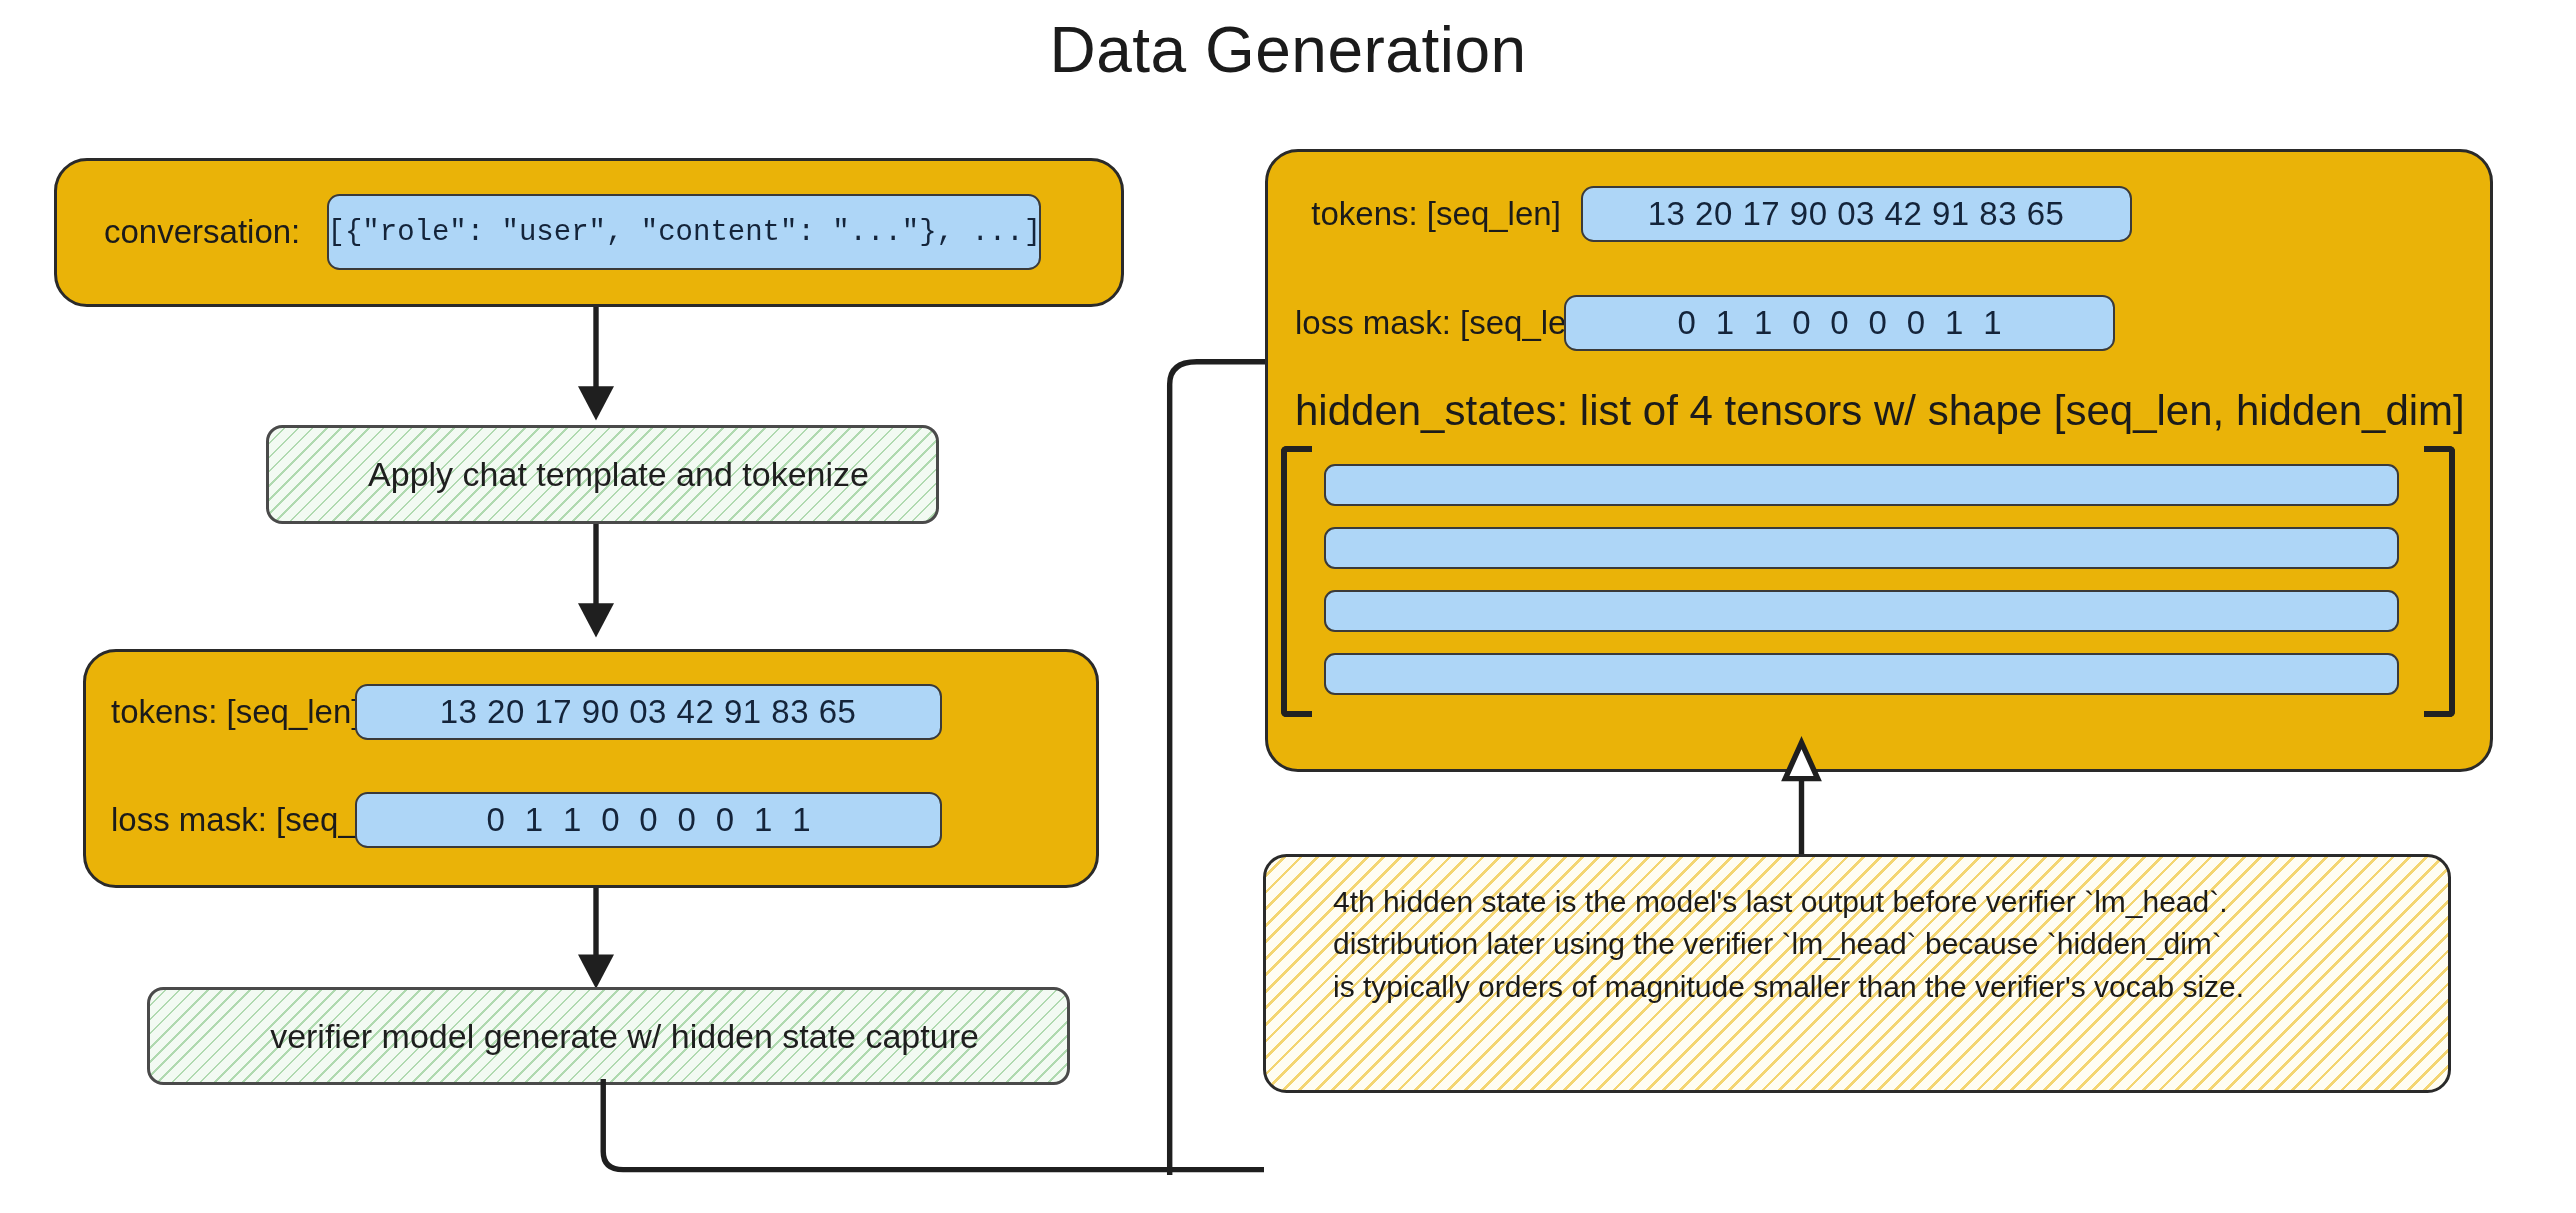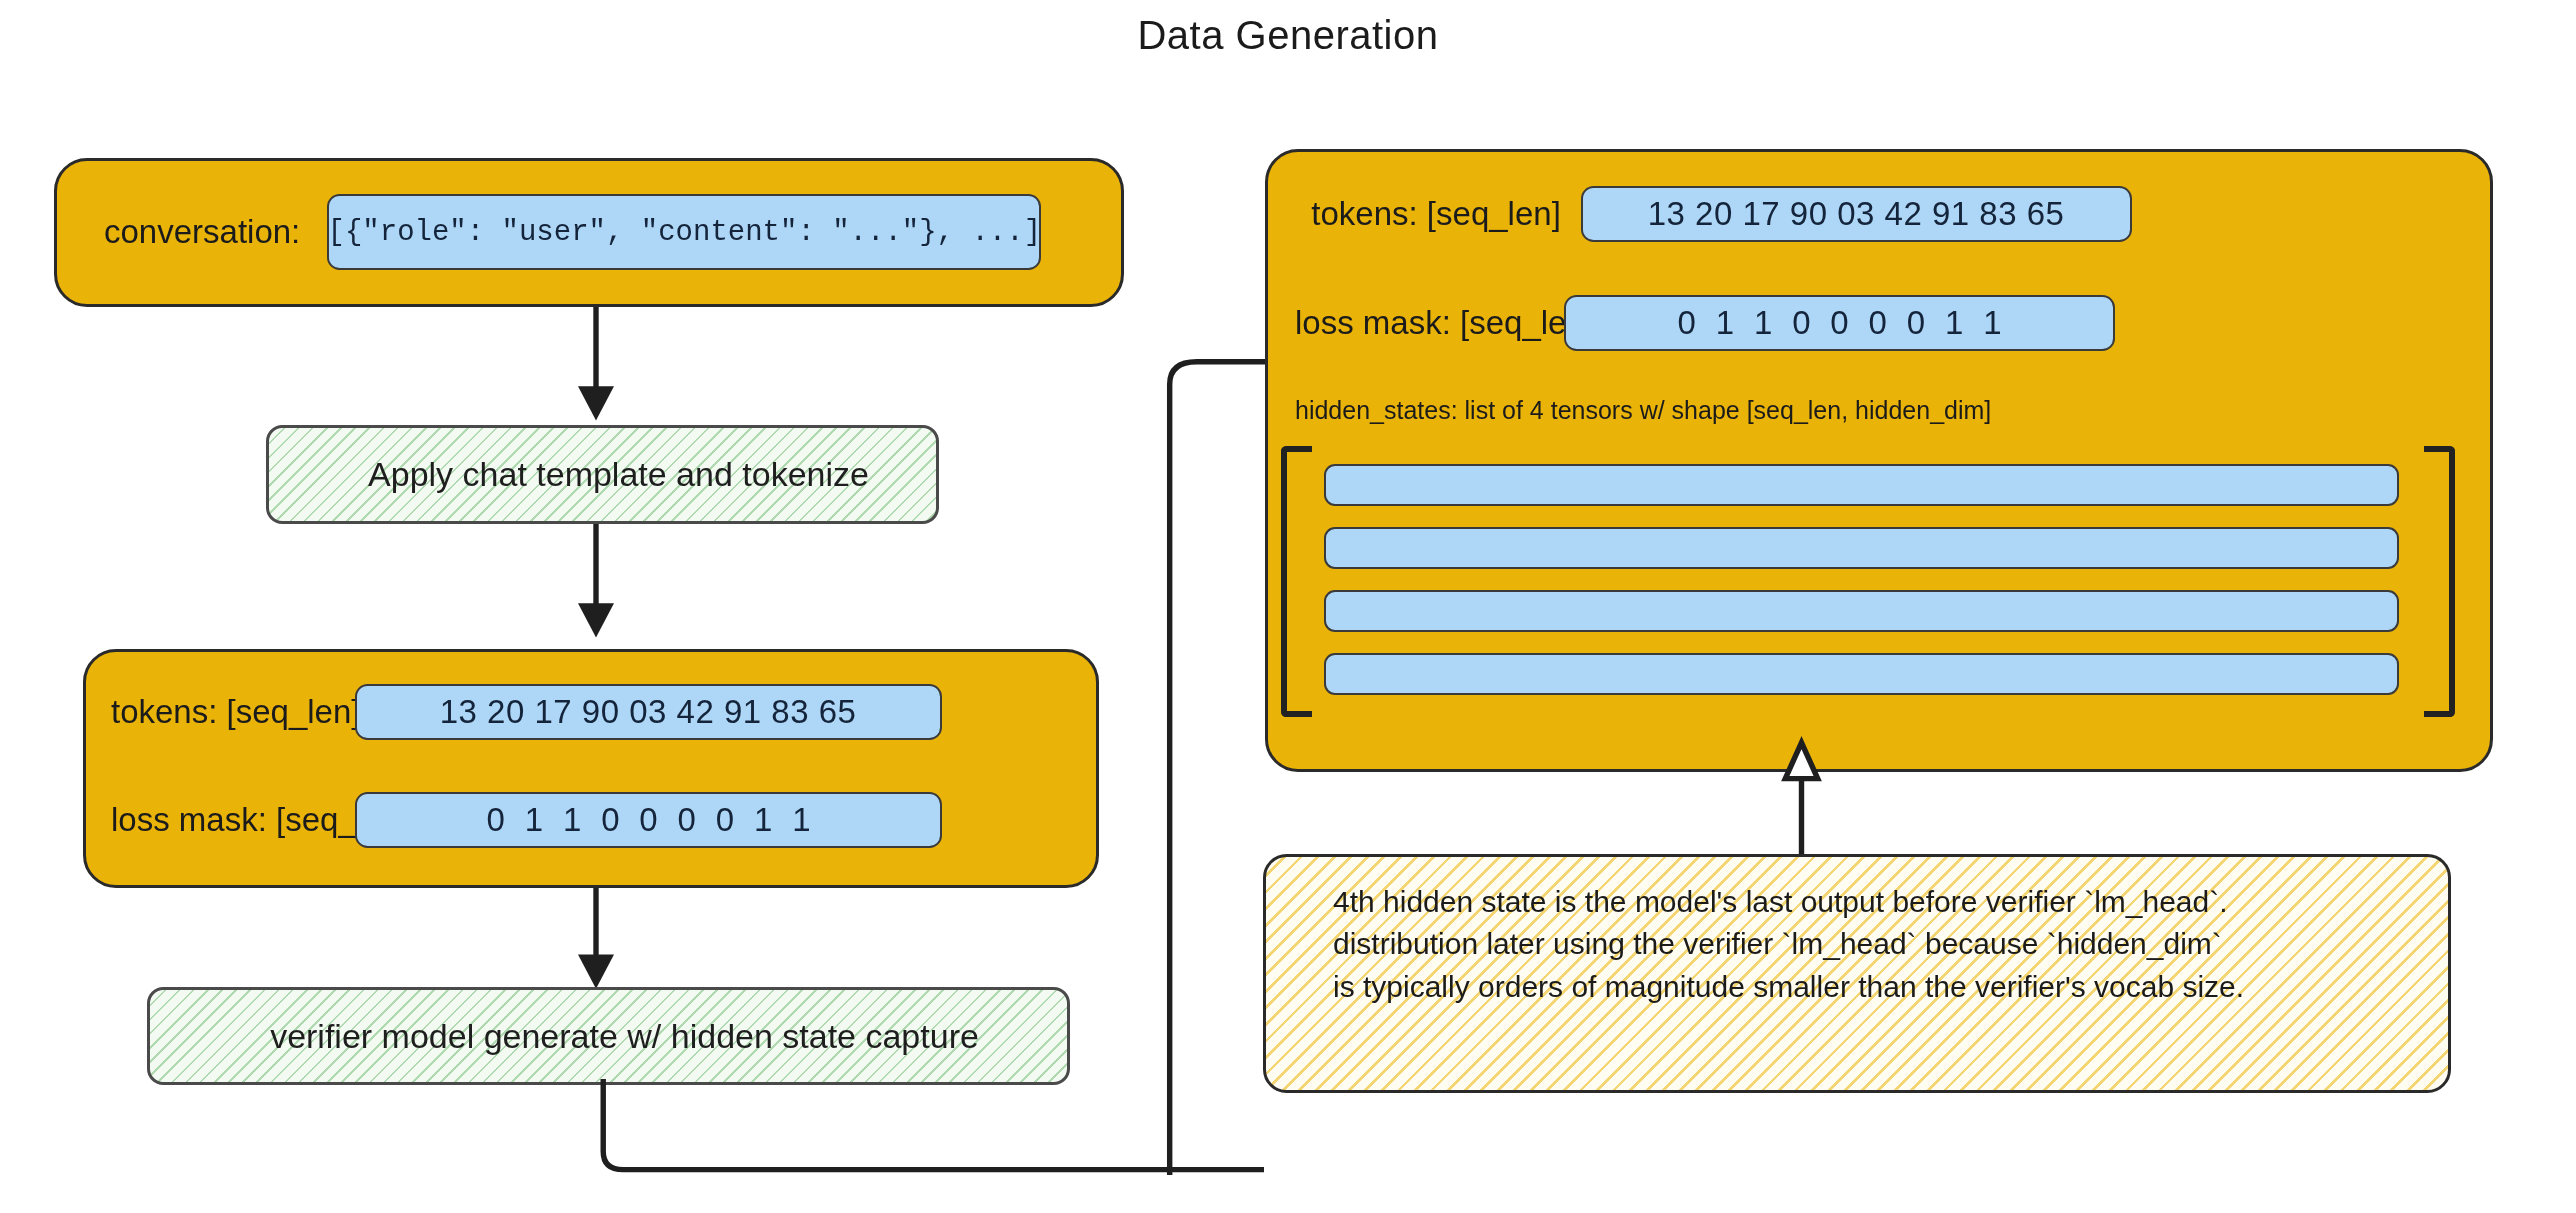"Data Generation" #page-title { font-size: 40px -> 64px }
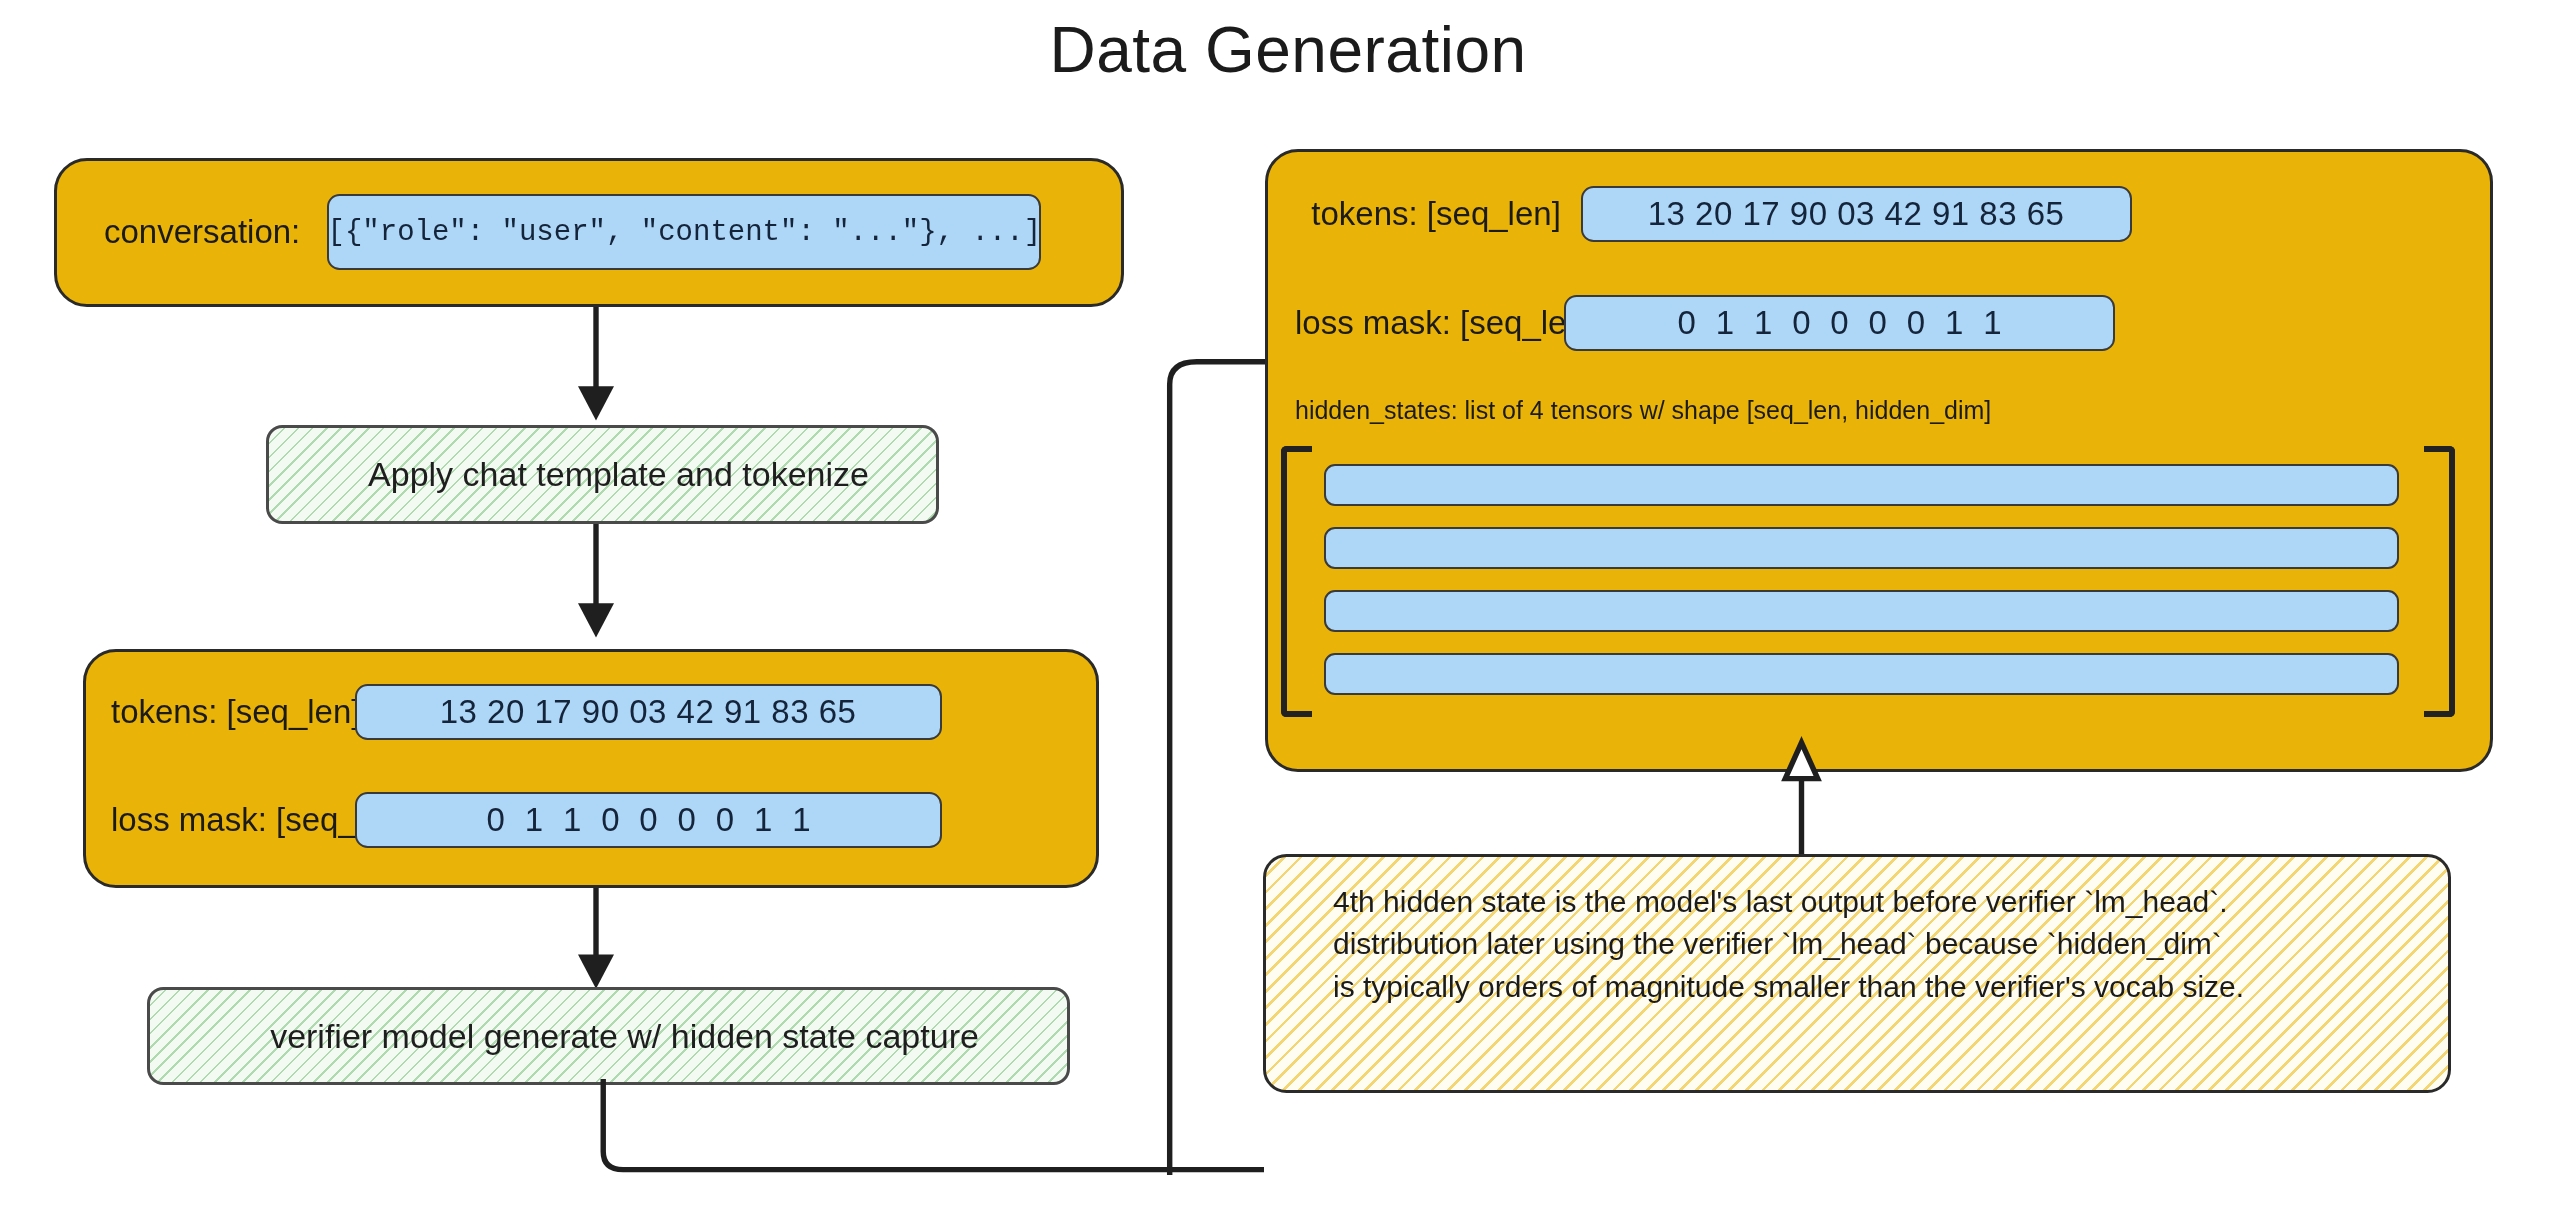"hidden_states: list of 4 tensors" div.field-label { font-size: 25px -> 42px; margin-top: 9px -> none }
